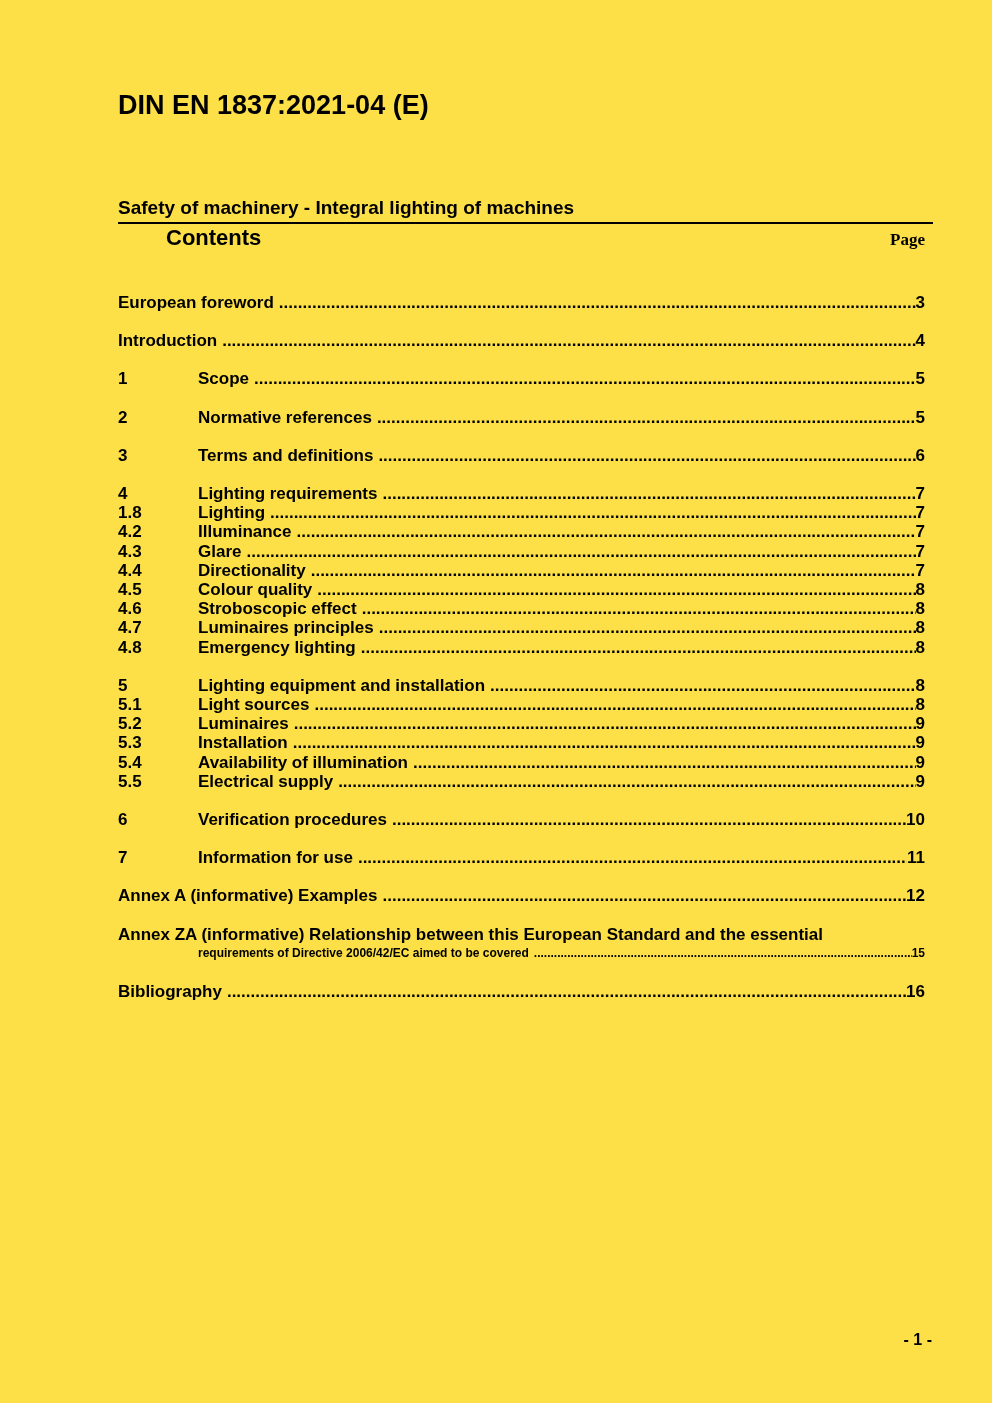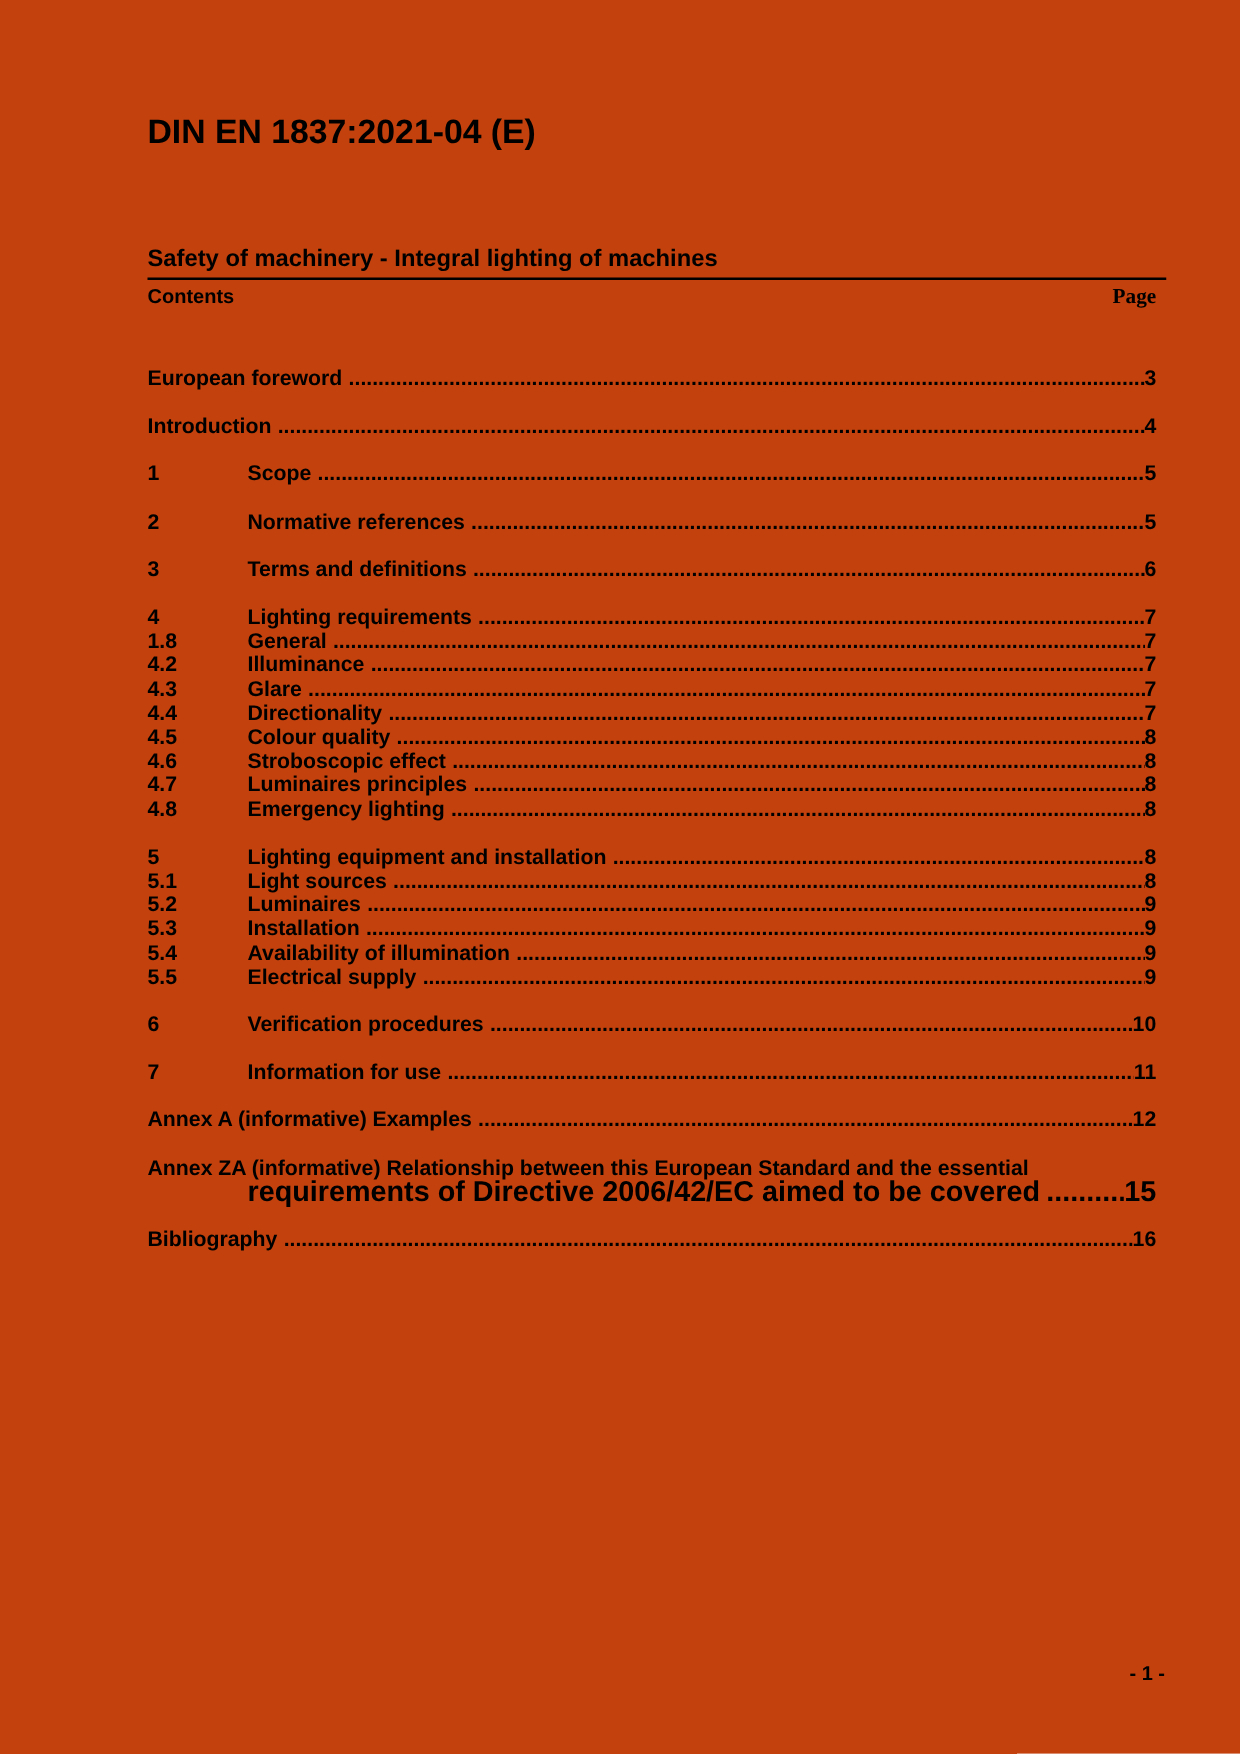"DIN EN 1837:2021-04 (E)" .sheet { background: #c2410c -> #fde047 }
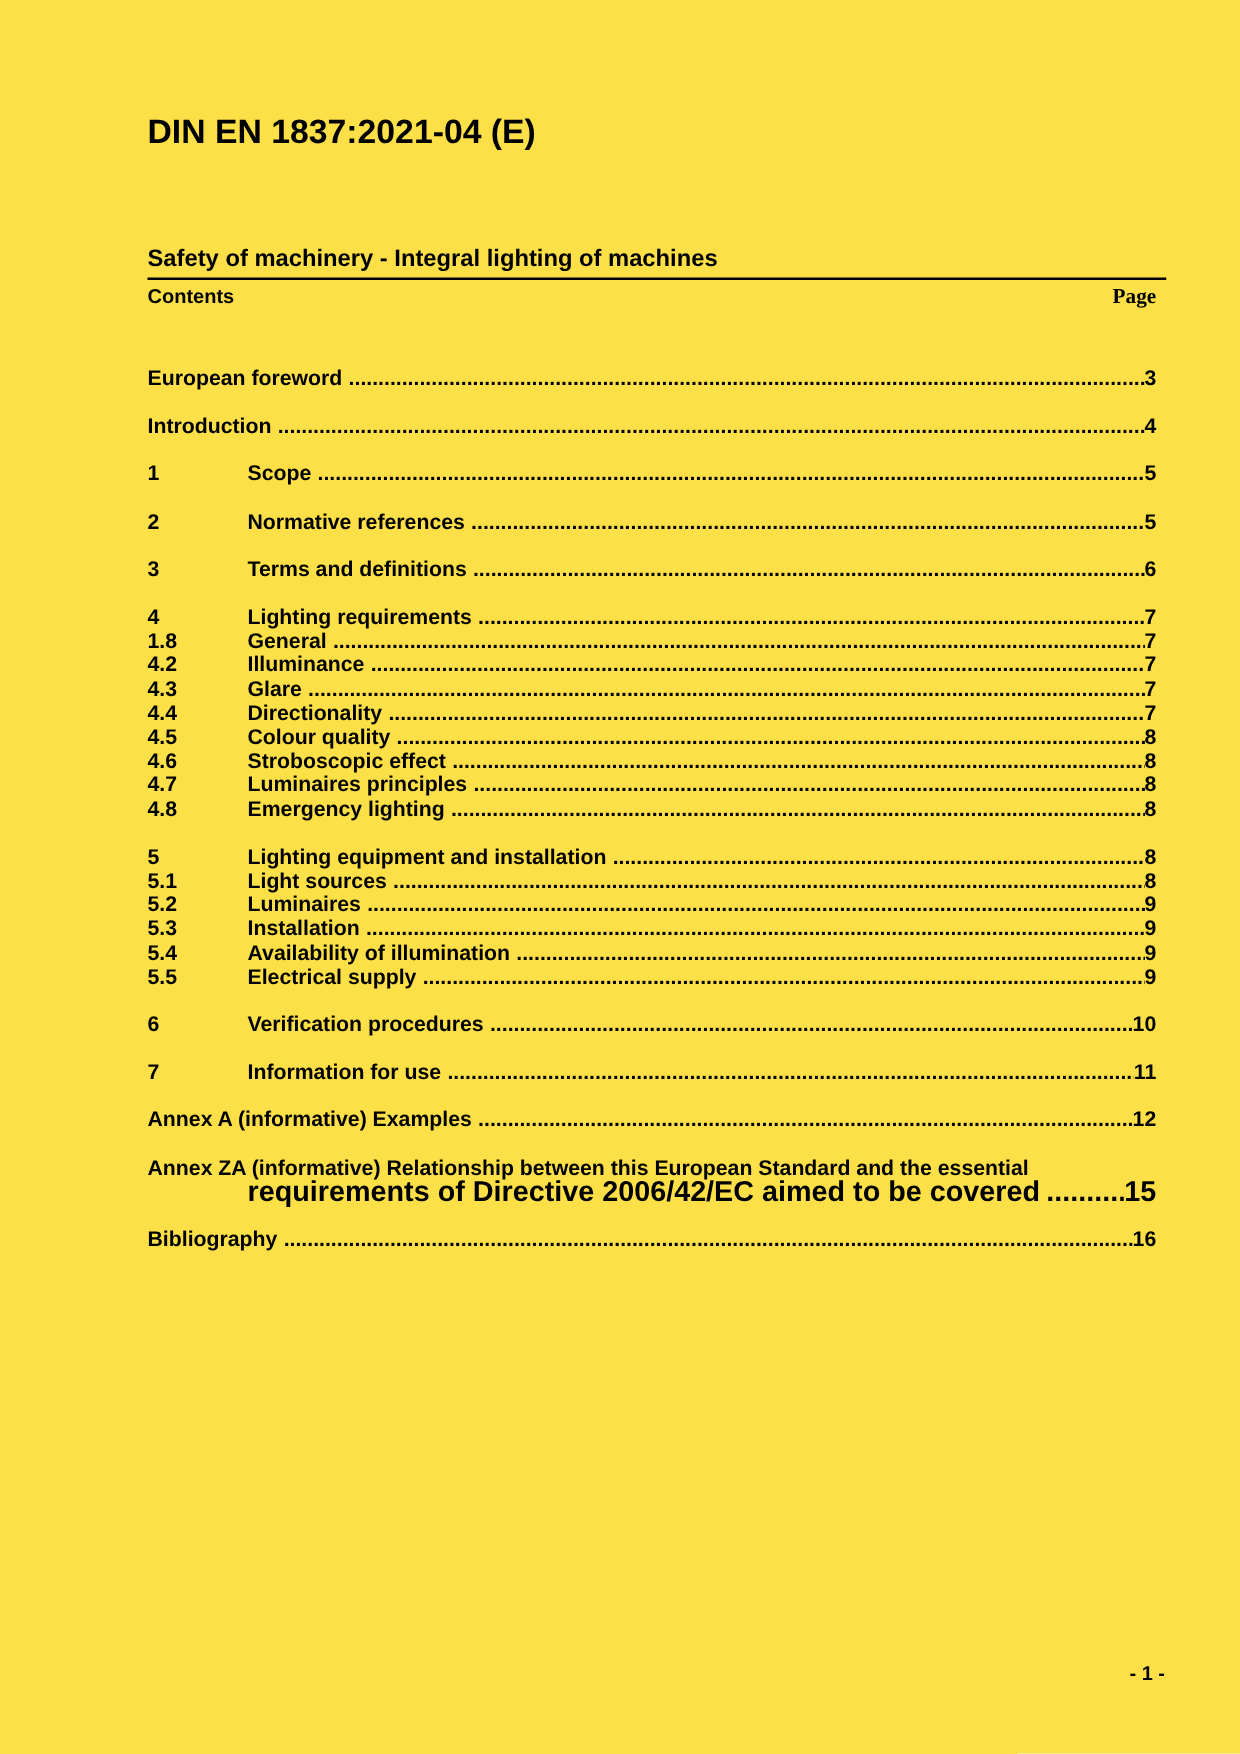"Contents" .contents-heading { font-size: 16px -> 22px; margin-left: none -> 48px }
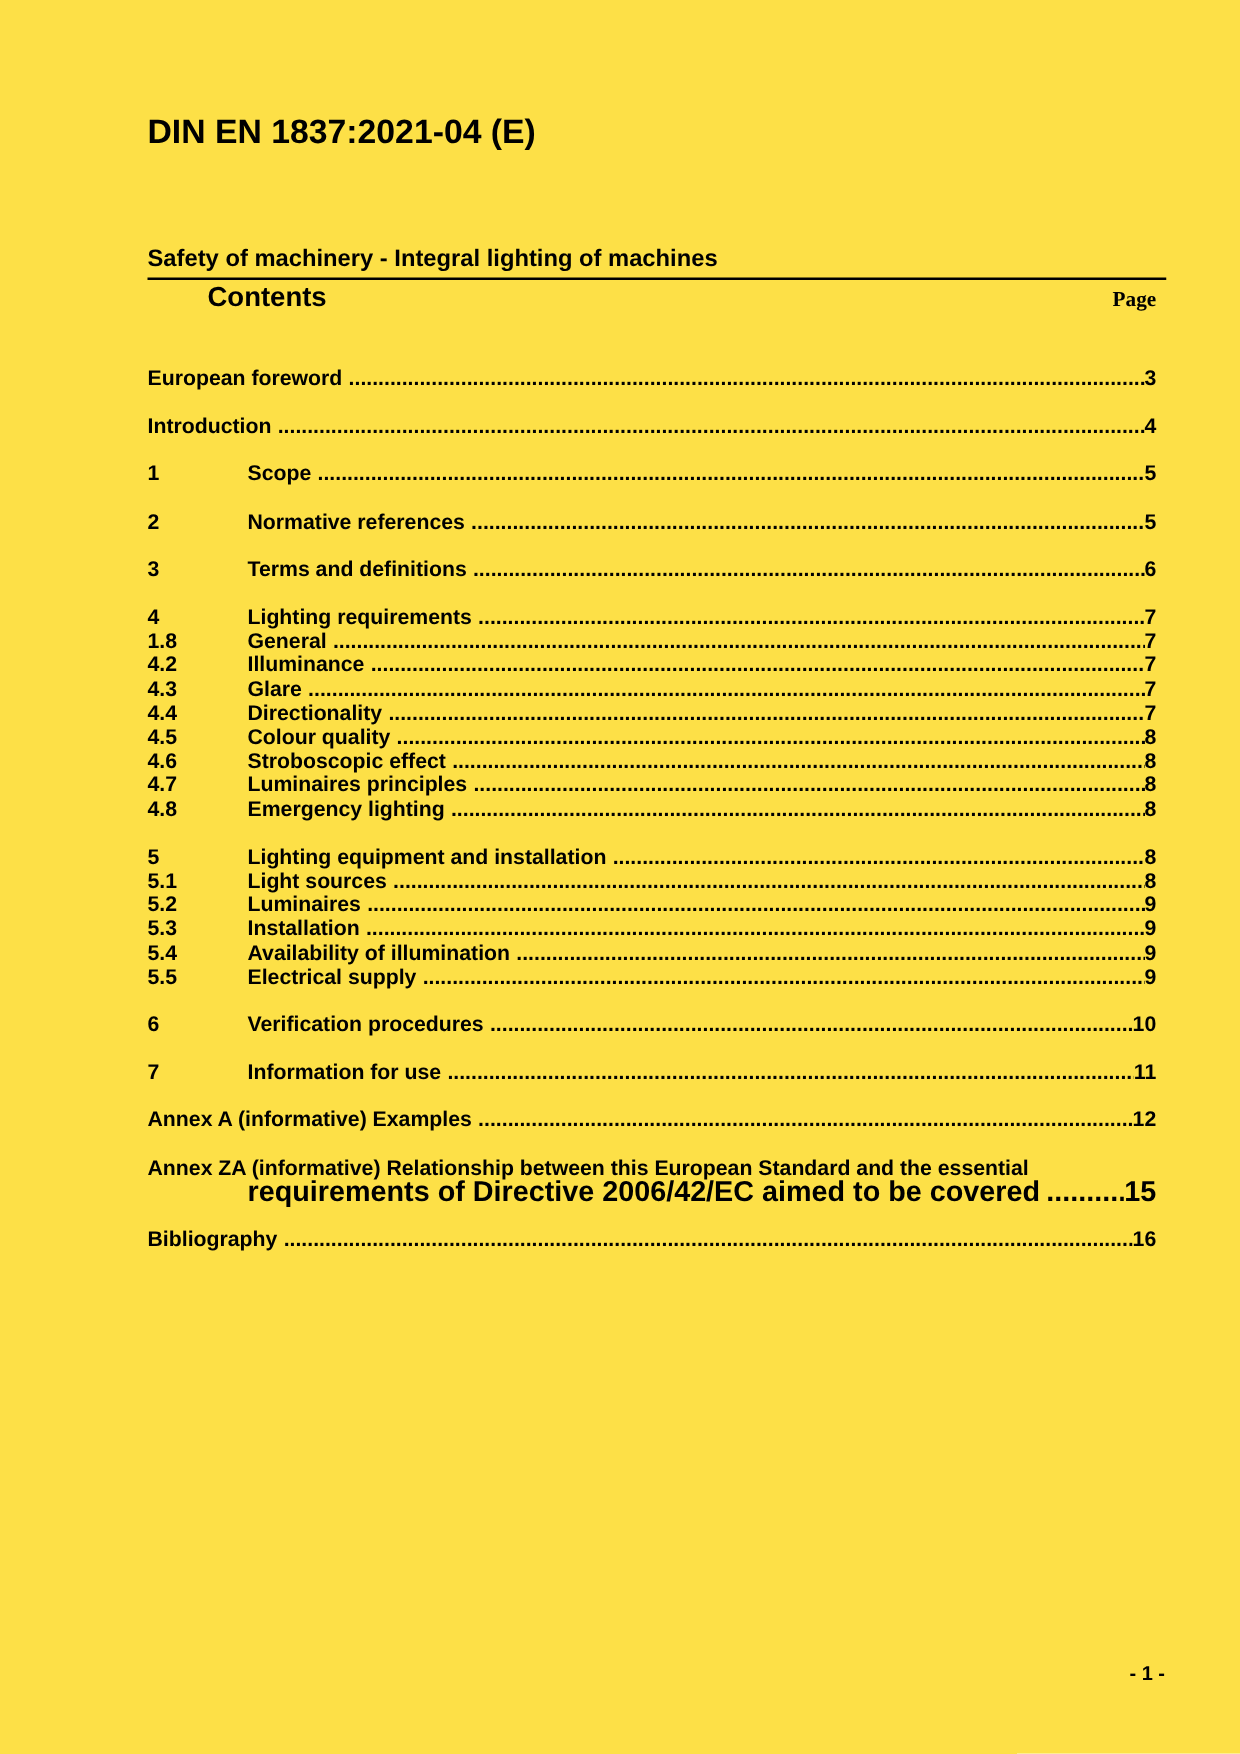"General" span.t-label { text: General -> Lighting }
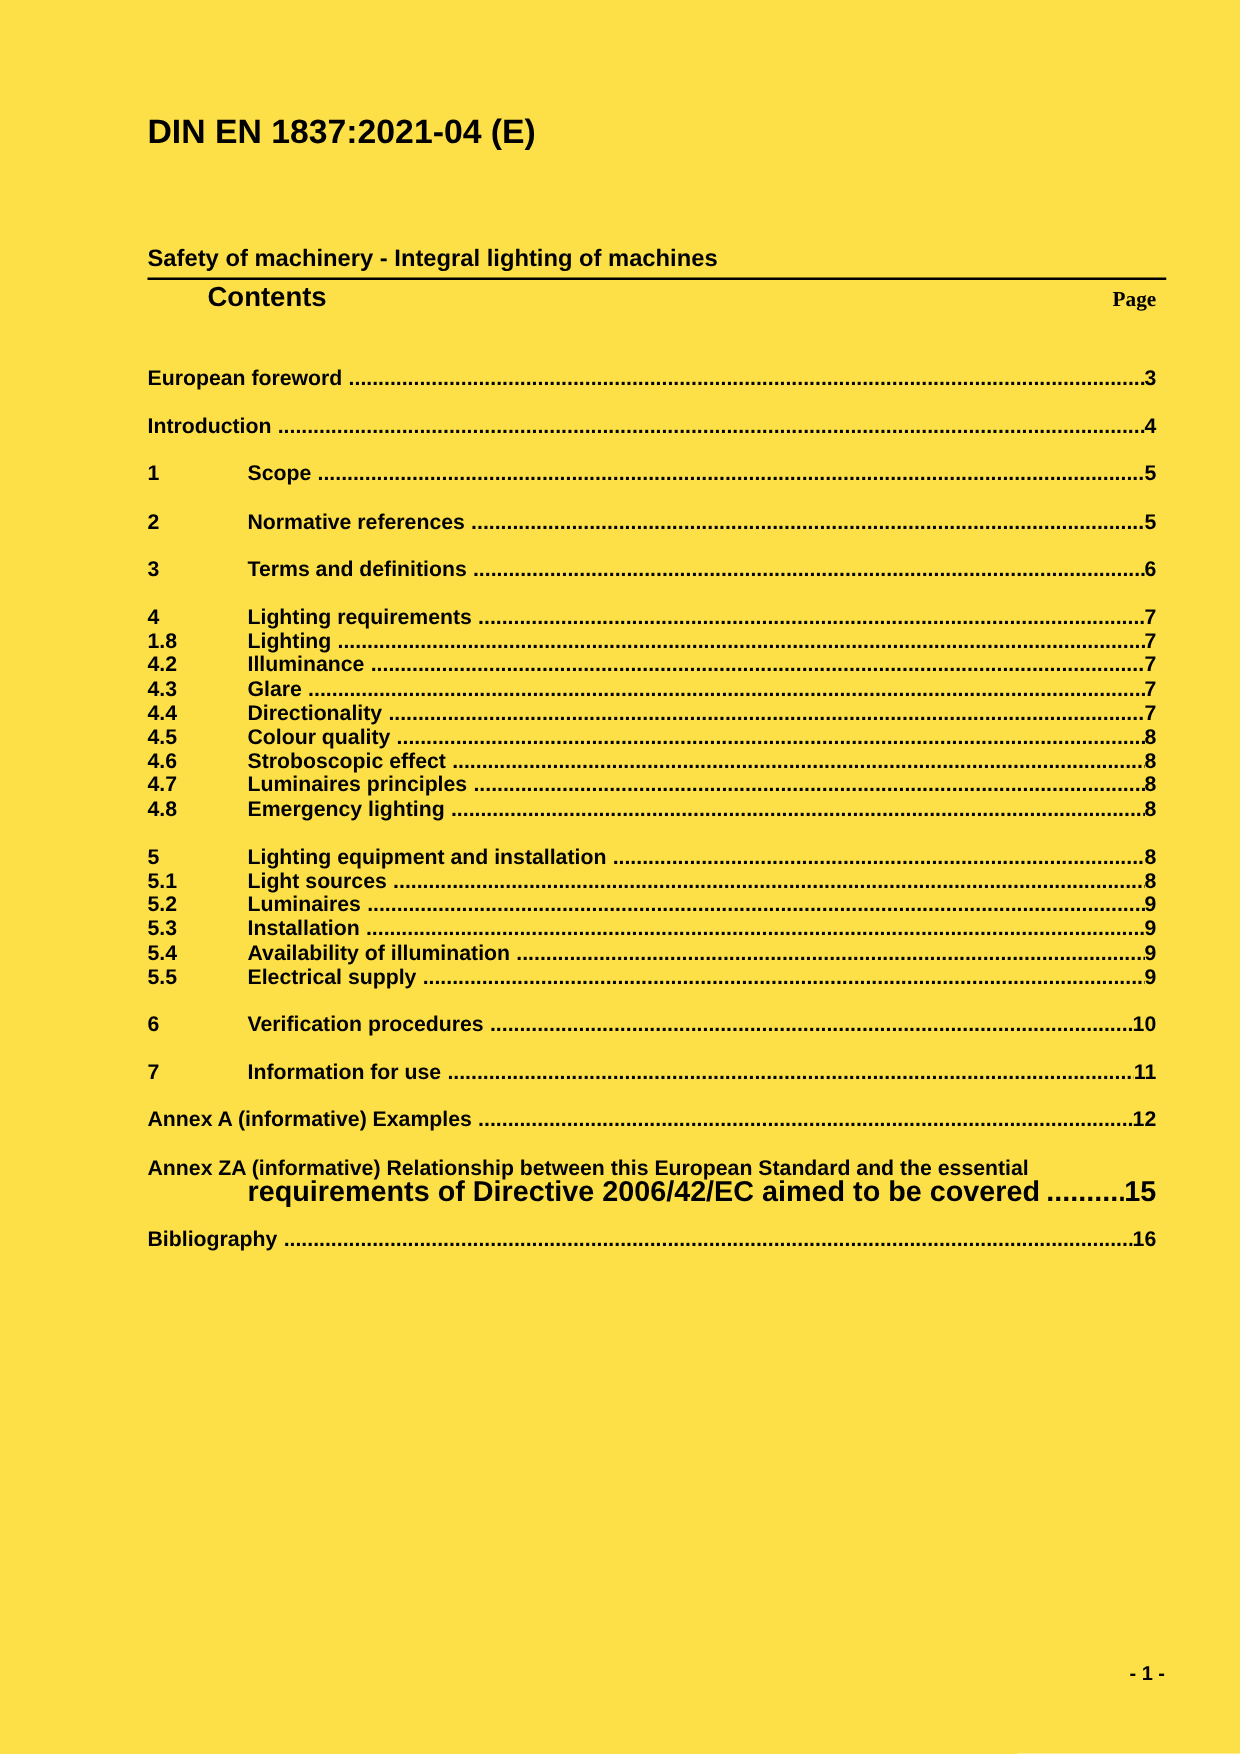"requirements of Directive 2006/42/EC" .wrap-line2 { font-size: 23px -> 12px }
